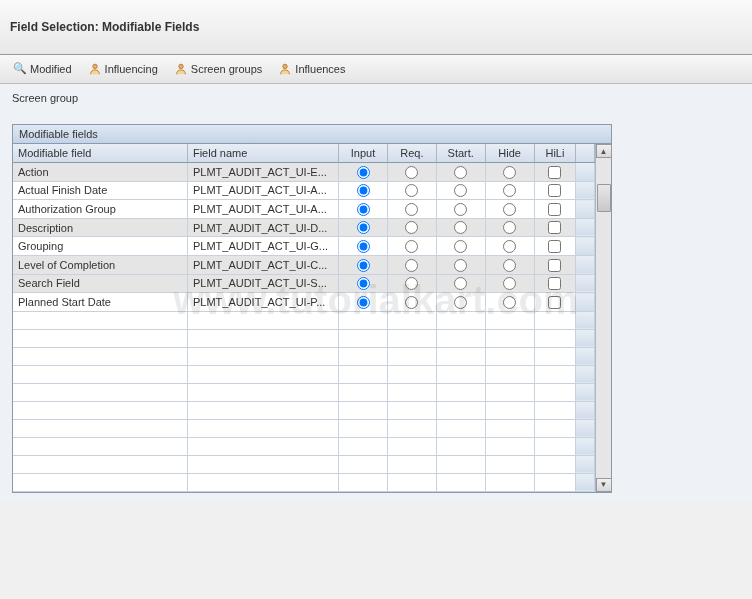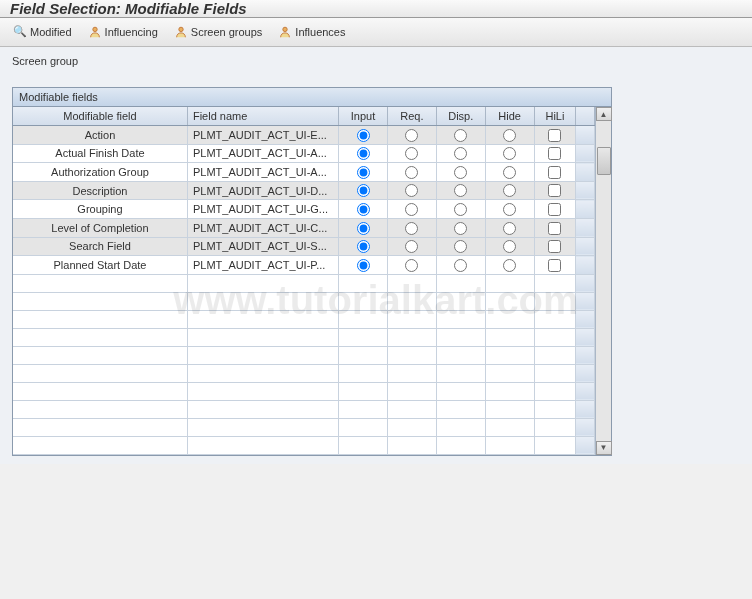"Field Selection: Modifiable Fields" .header { font-size: 15px -> 12px; font-style: italic -> none; padding: 0 10px -> 20px 10px }
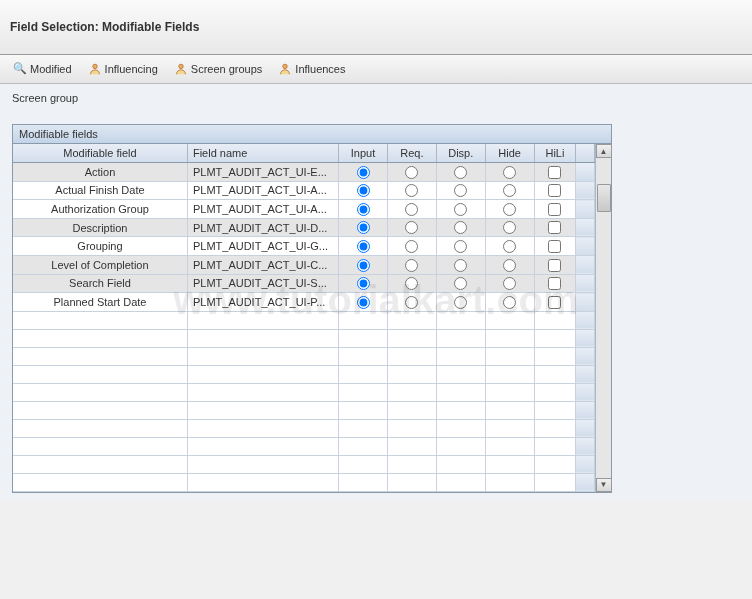"Modifiable field" .col-field { text-align: center -> none }
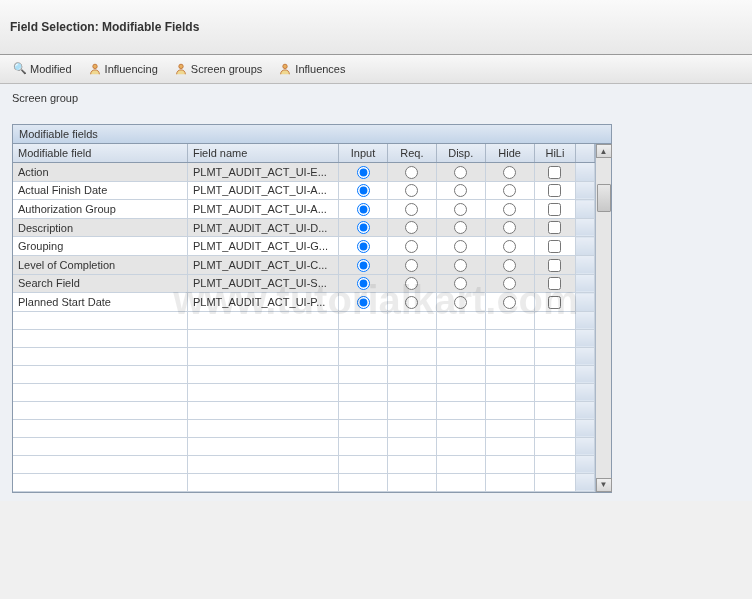"Disp." div.cell { text: Disp -> Start }
